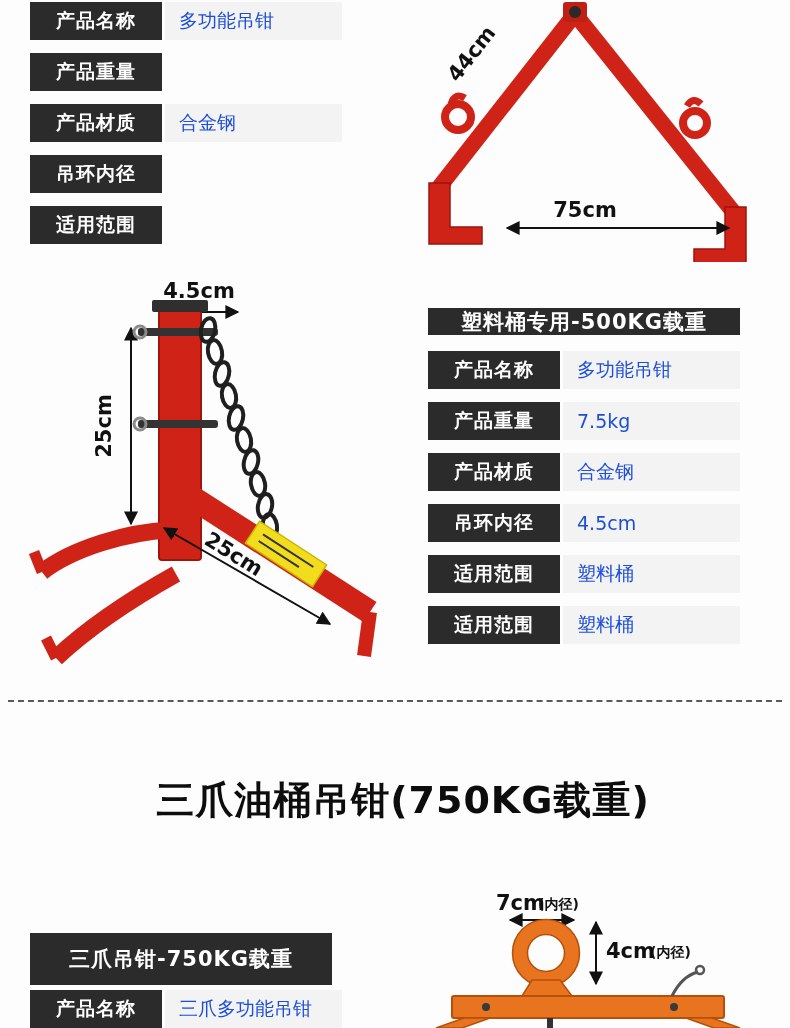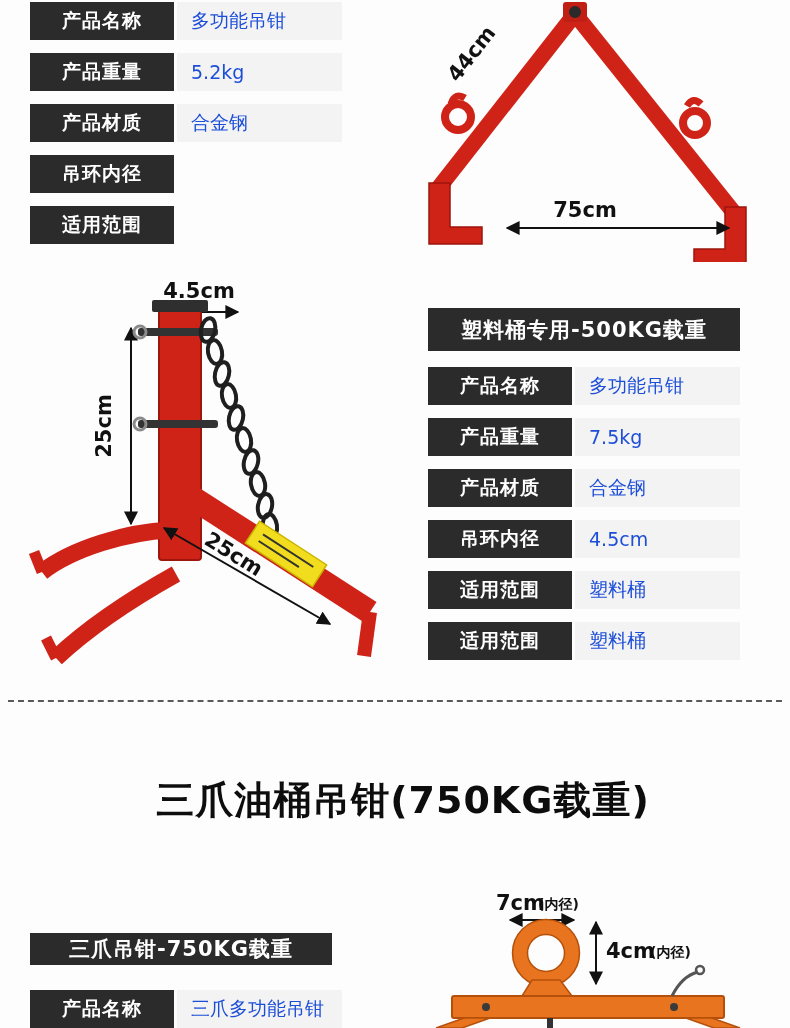"产品名称" .spec-label { width: 144px -> 132px }
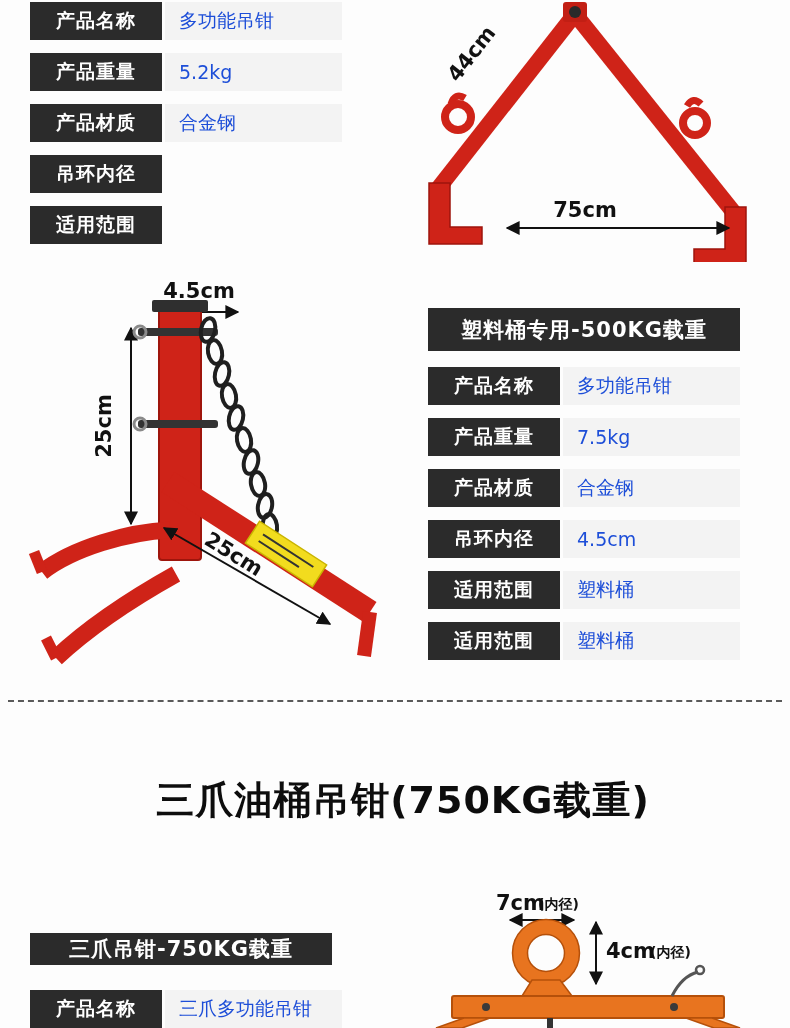"5.2kg" div.spec-value { html: <div>5.2kg</div> -> none }
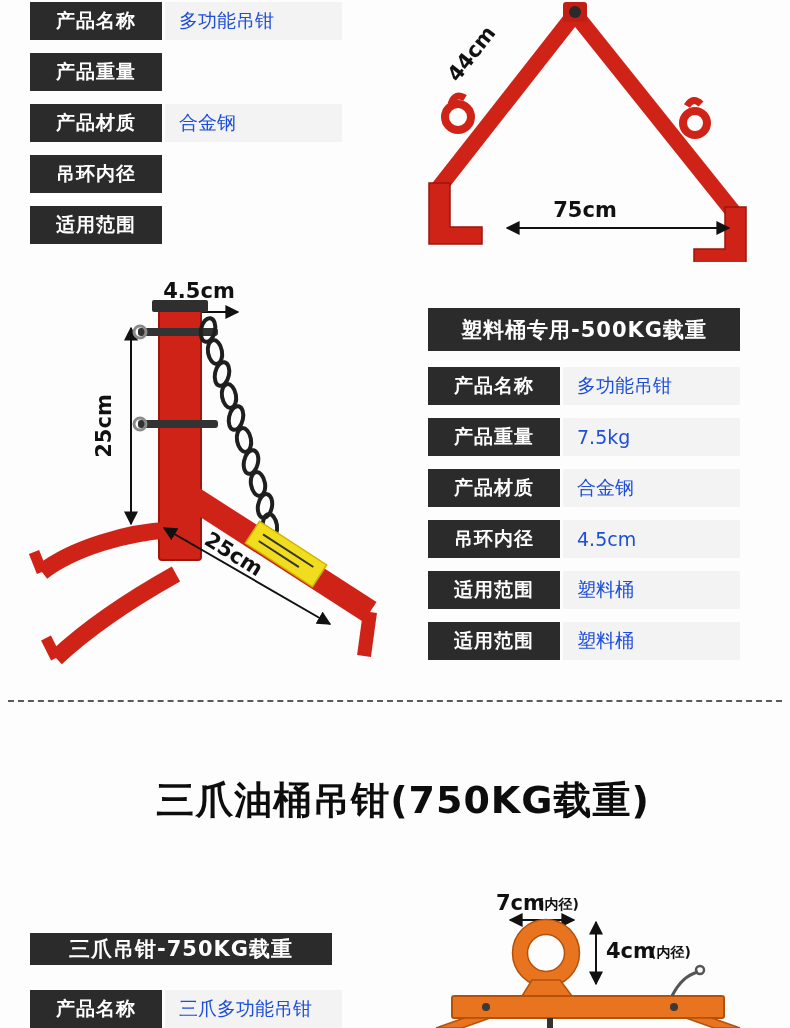"塑料桶专用-500KG载重" .header-bar { height: 43px -> 27px }
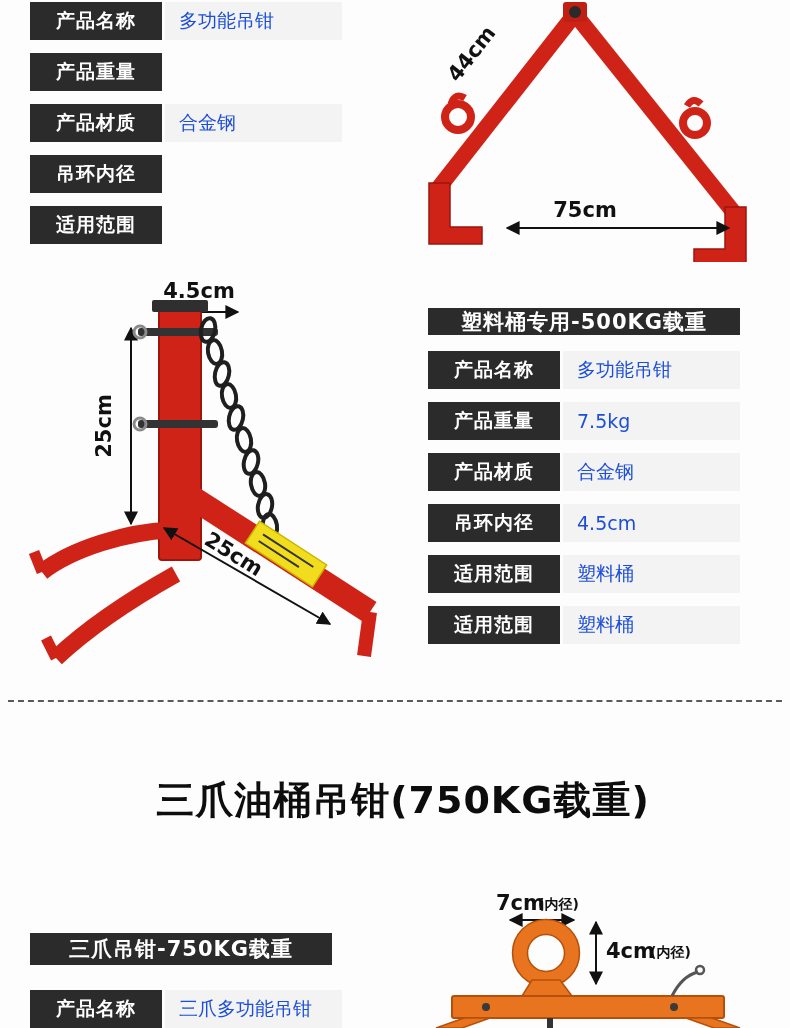"三爪吊钳-750KG载重" div.abs { height: 32px -> 52px }
